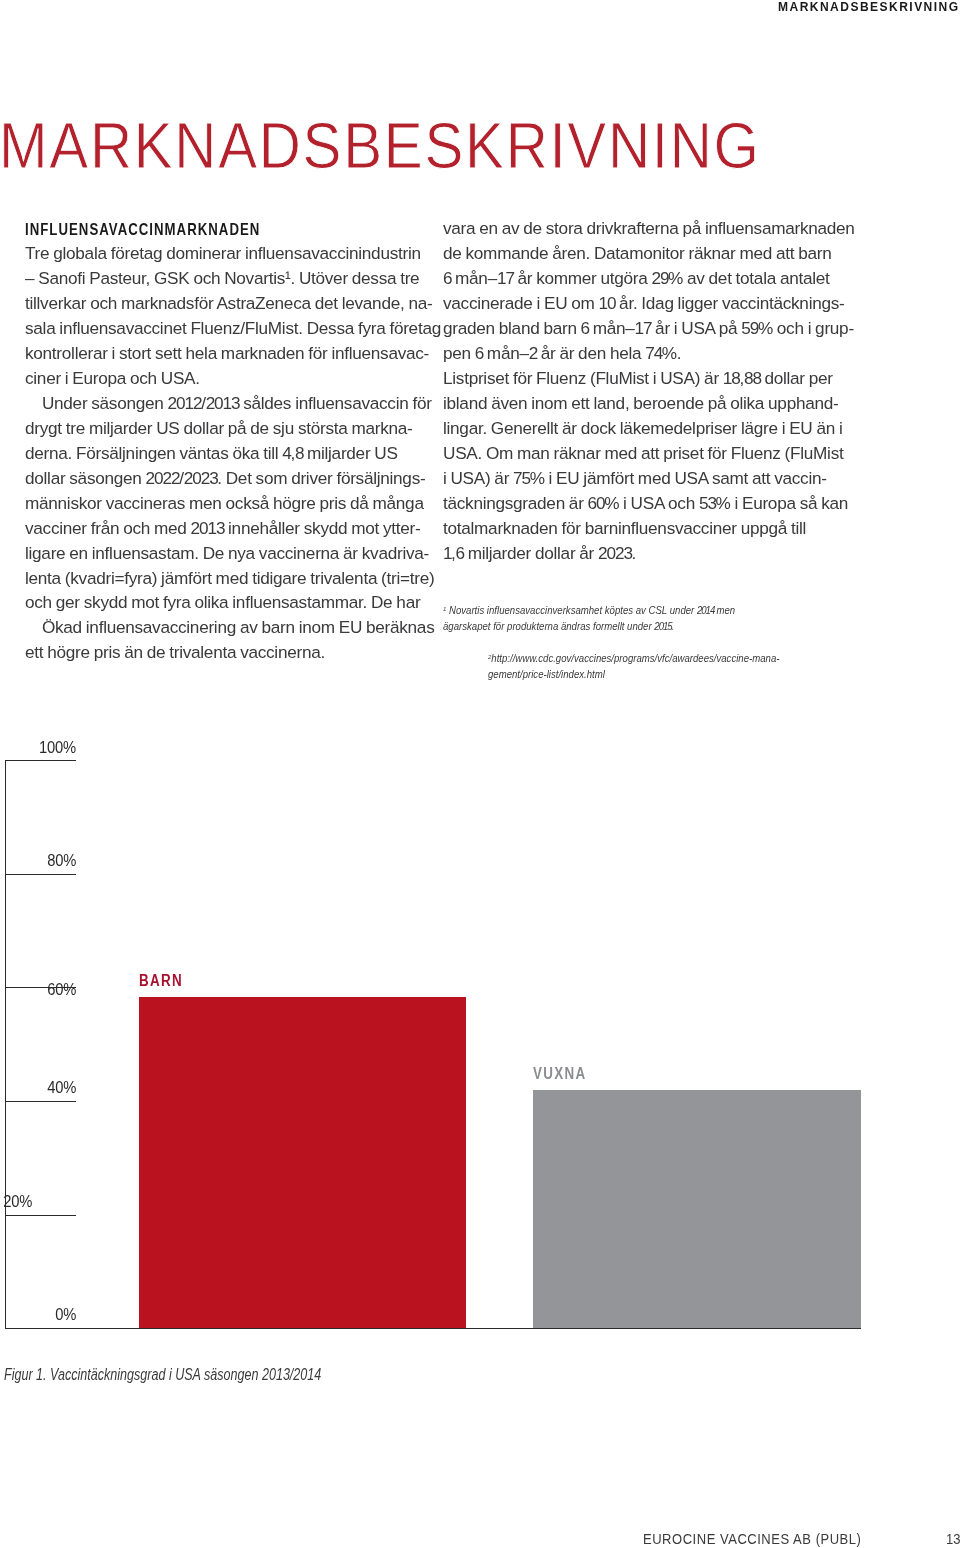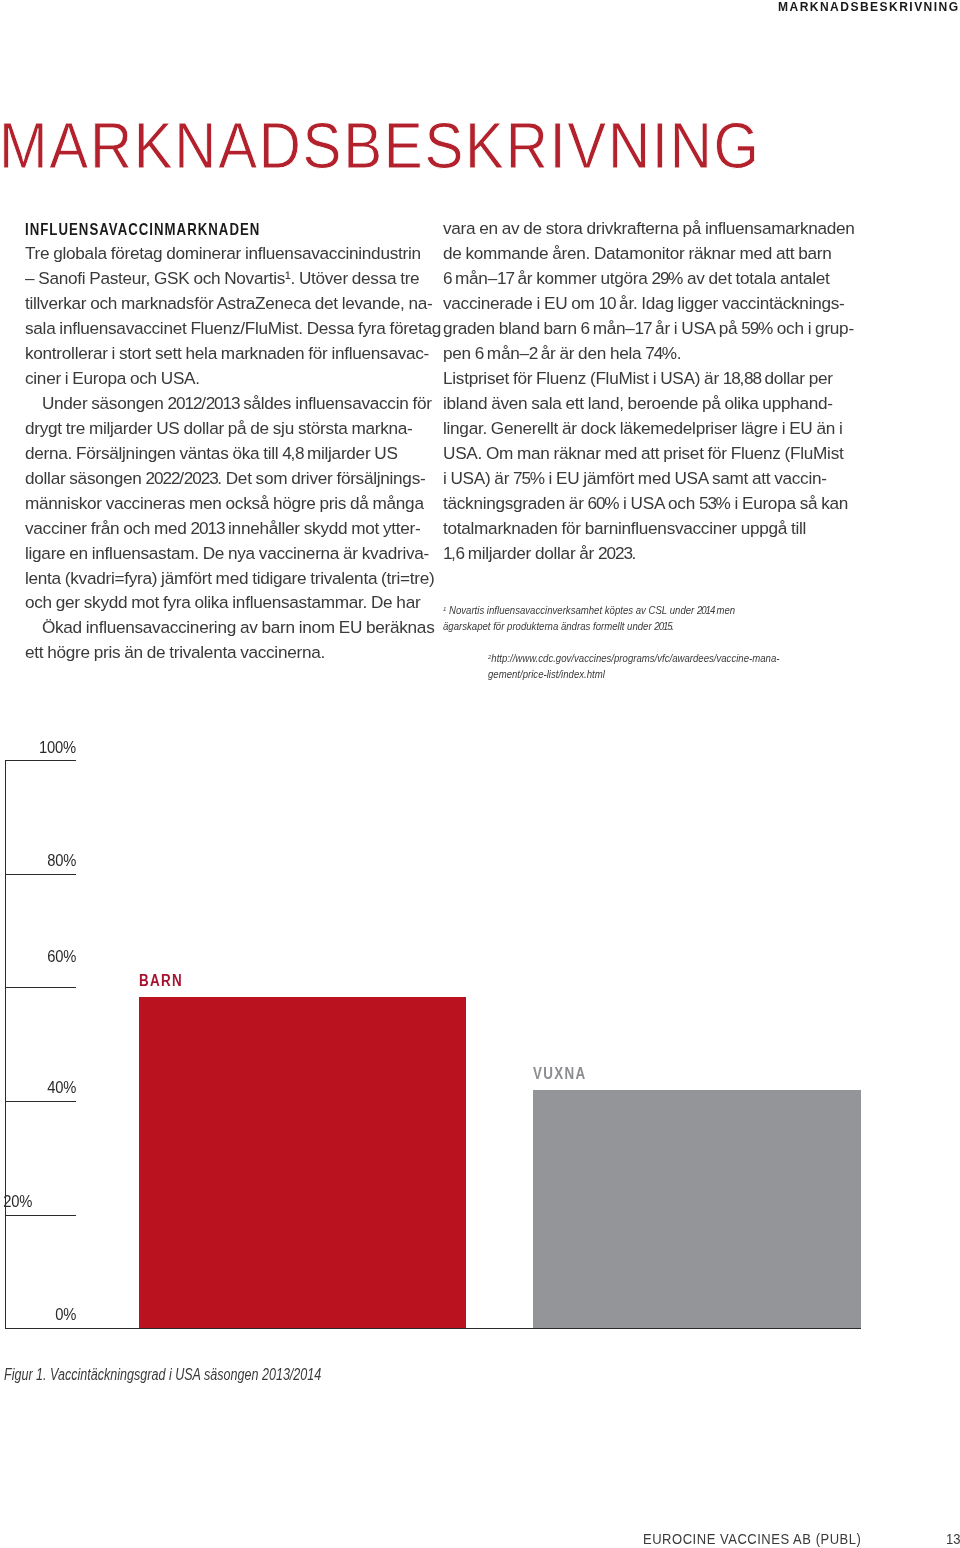"ibland även sala ett land," div.tline { text: sala -> inom }
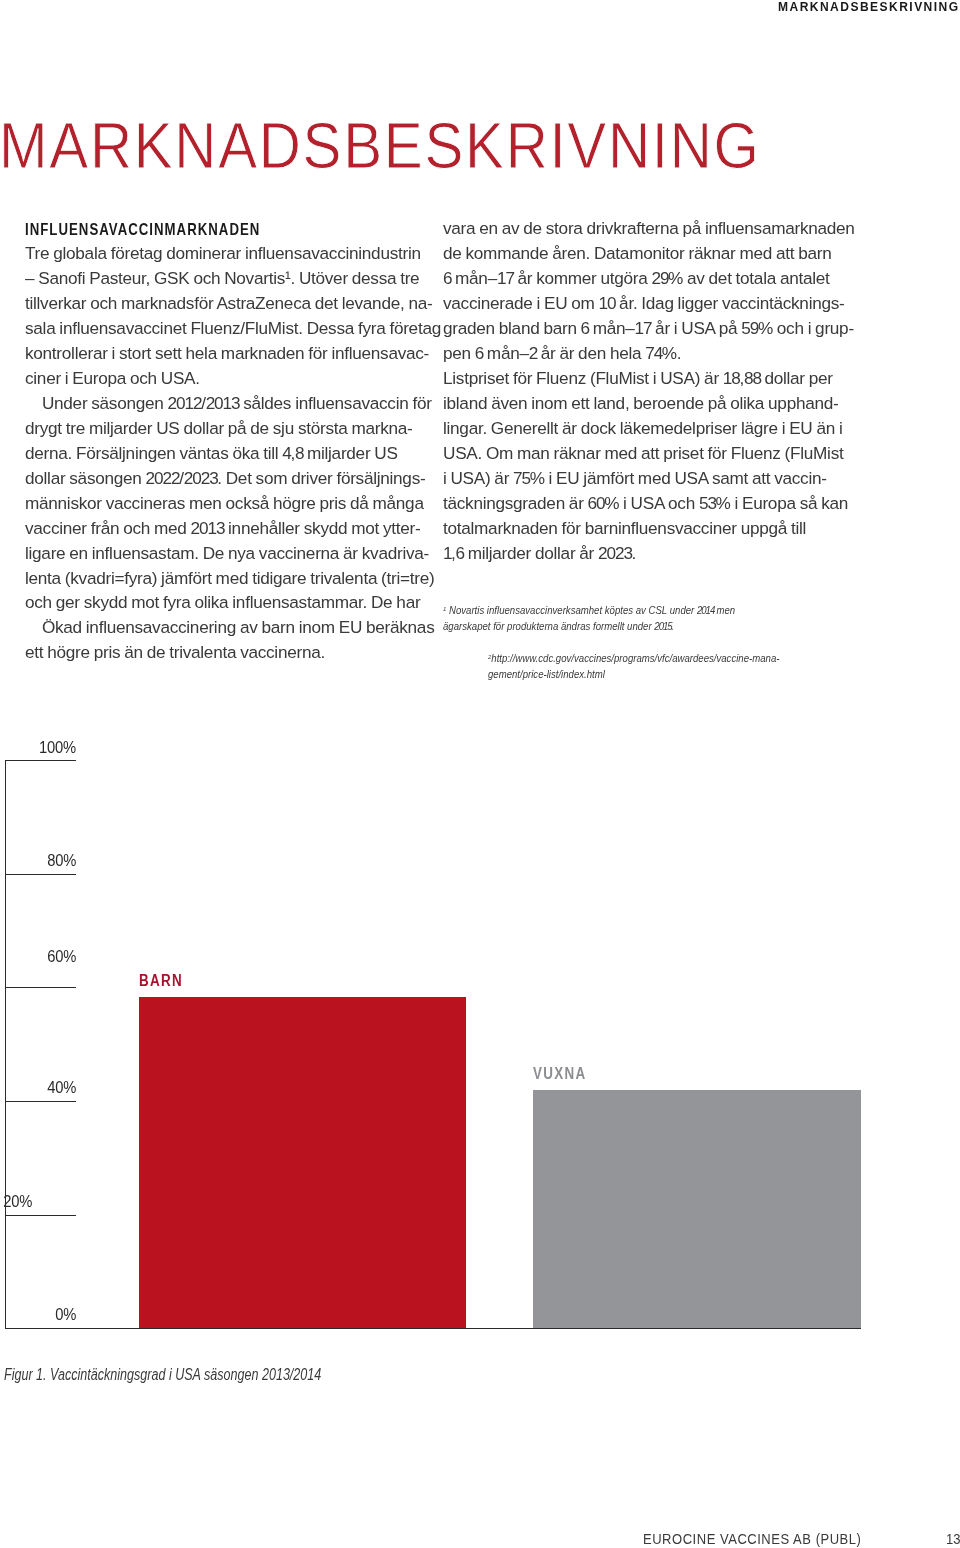"60%" div { top: 217px -> 250px }
